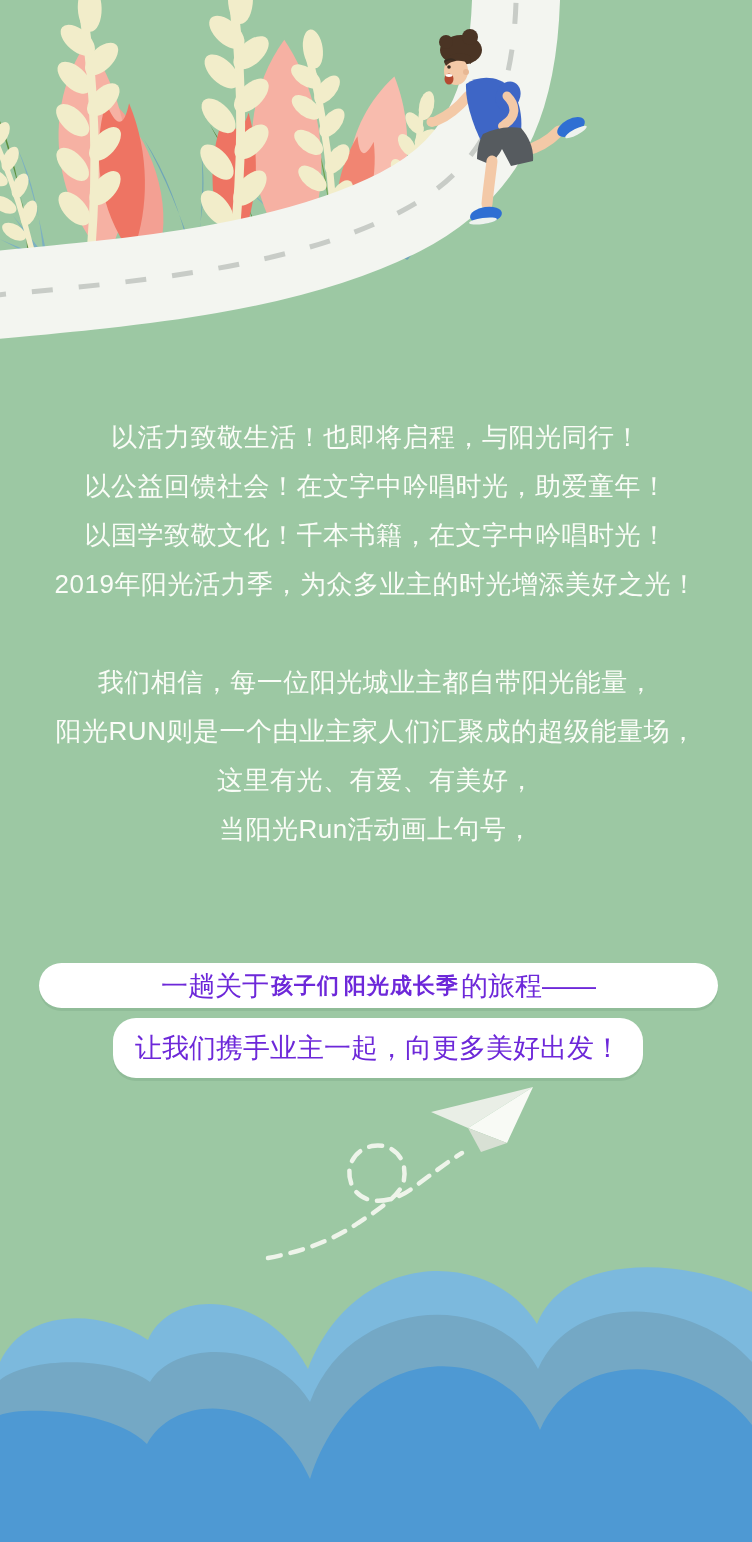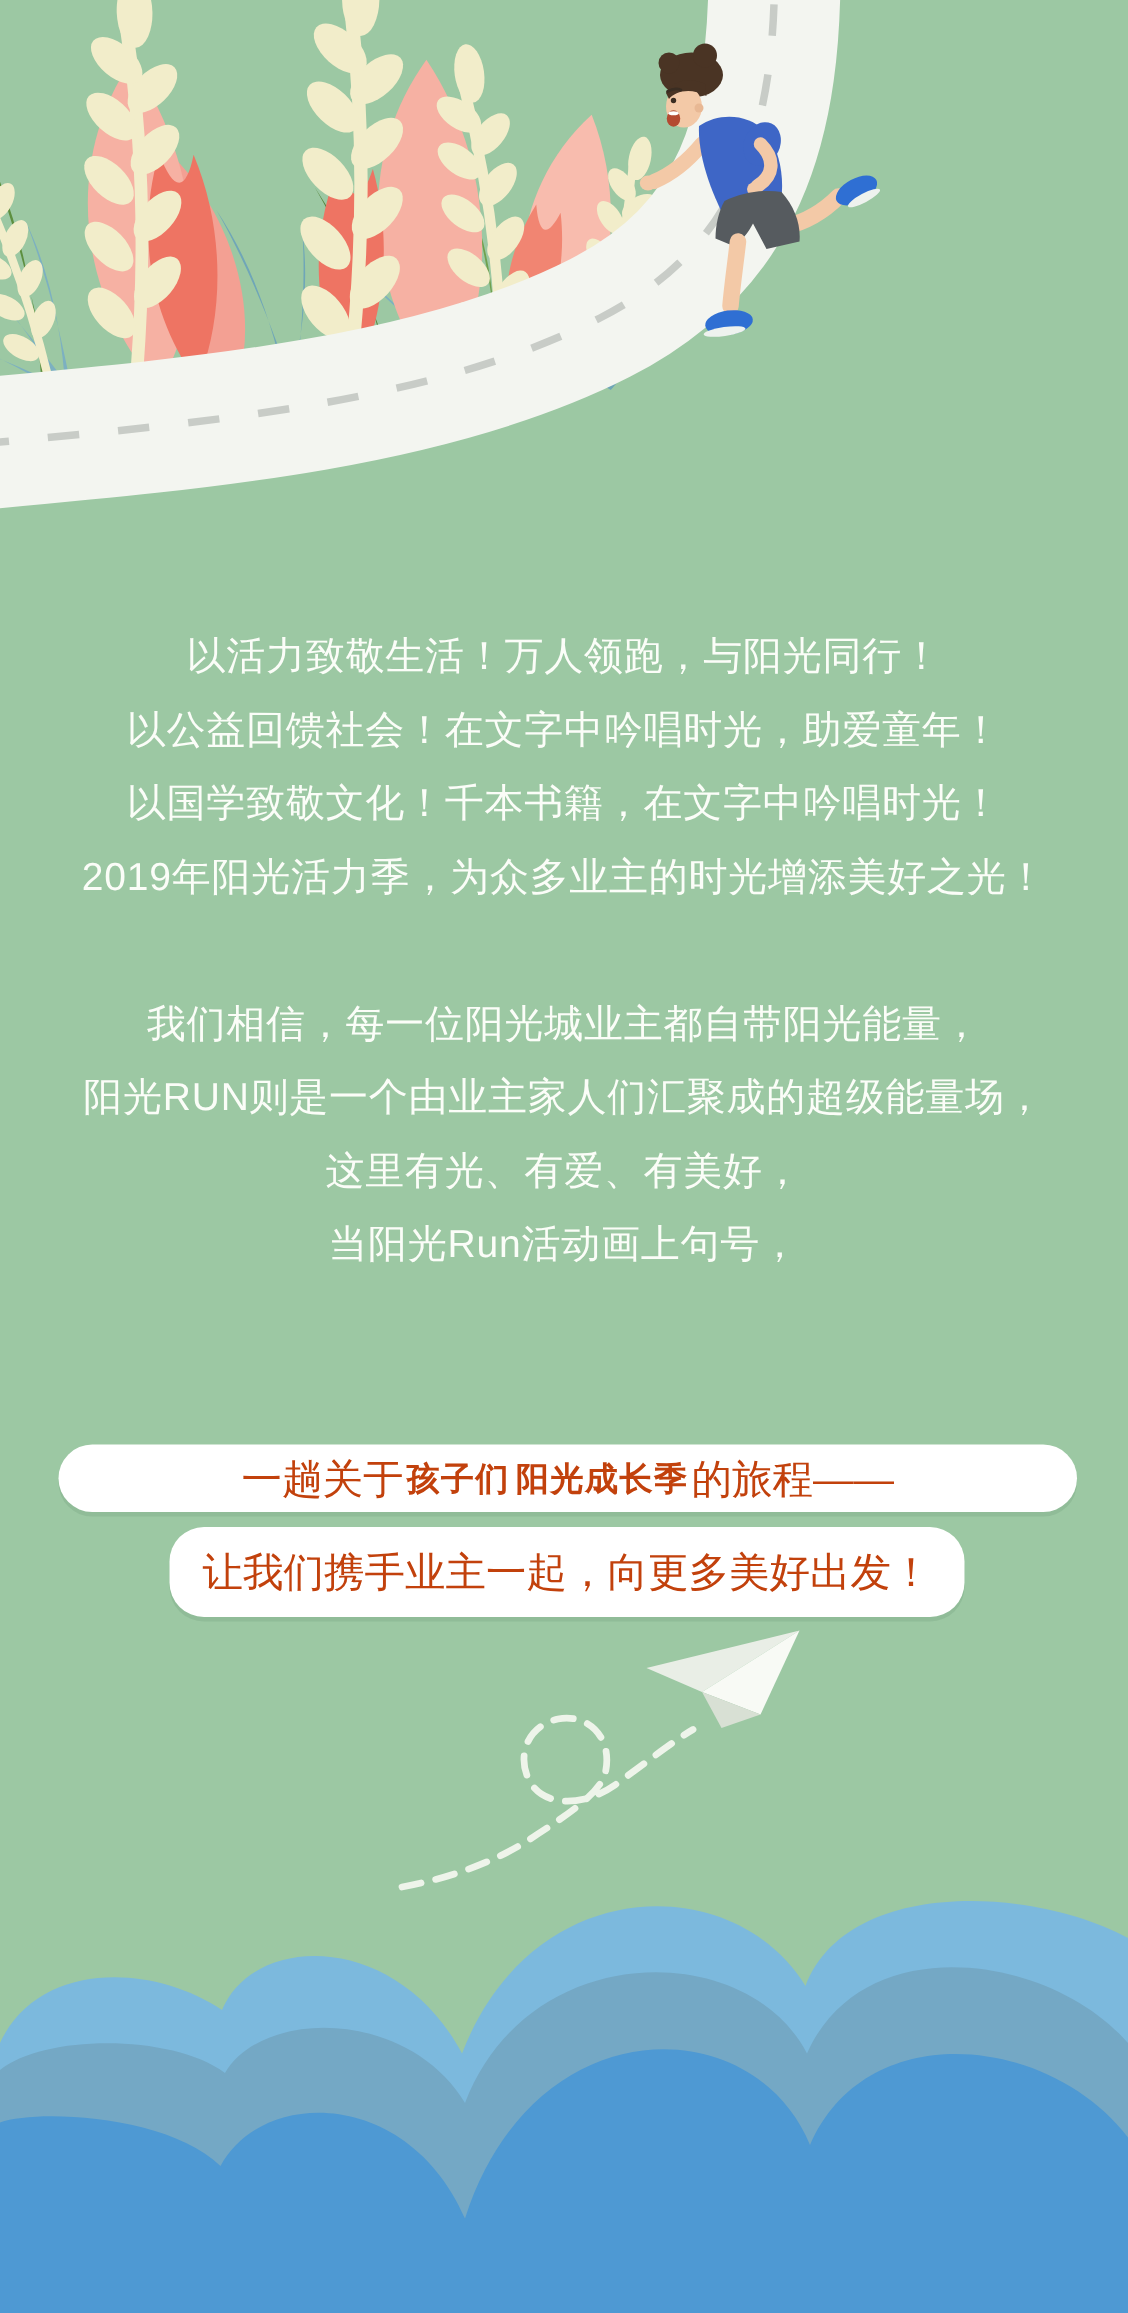"以活力致敬生活！万人领跑，与阳光同行！" div.tline { text: 万人领跑 -> 也即将启程 }
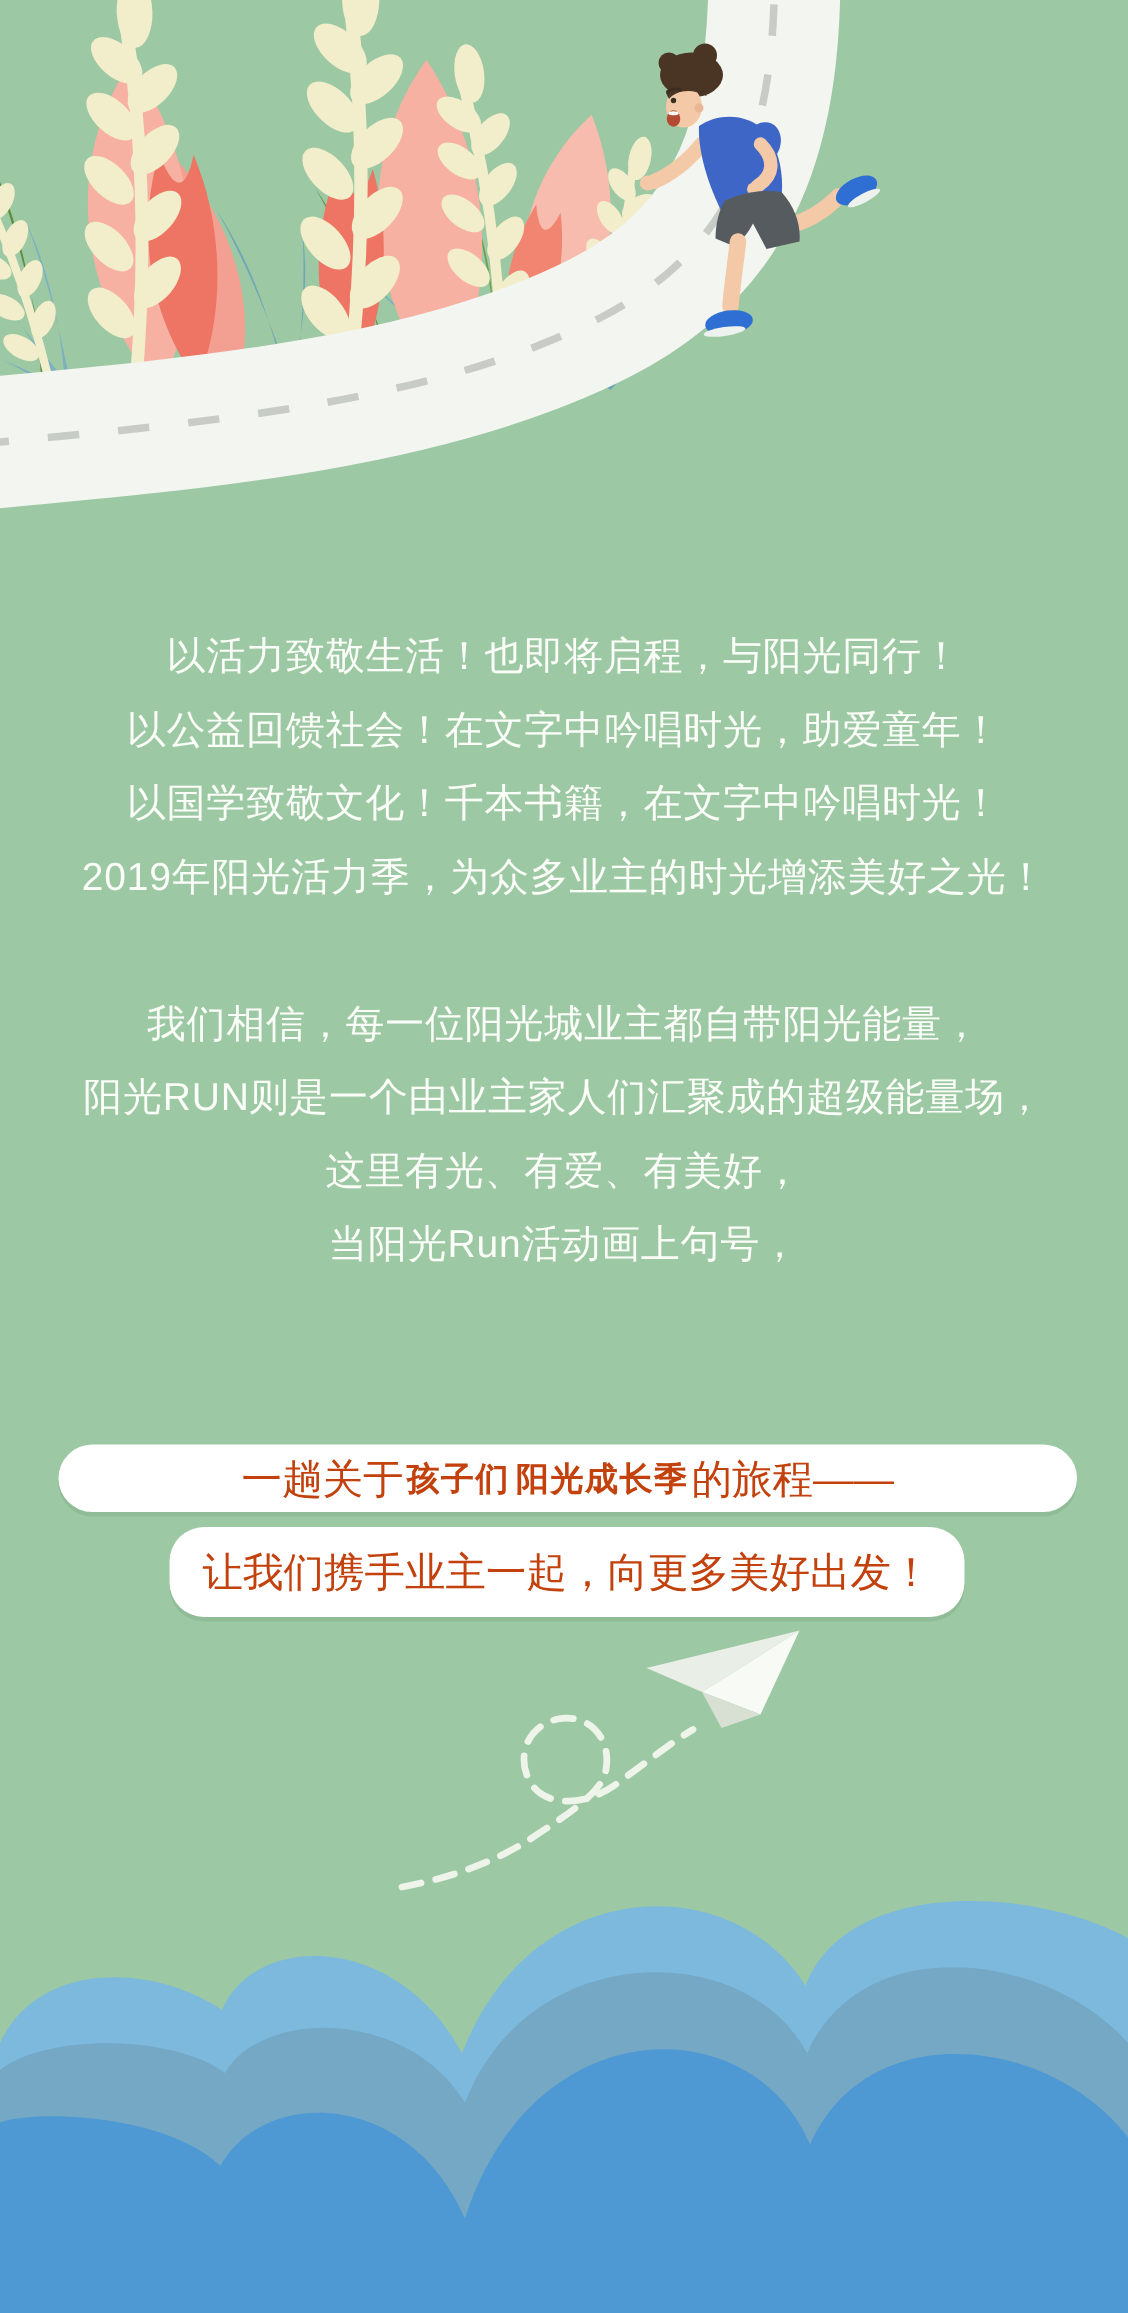"一趟关于" .pill { color: #c2410c -> #6d28d9 }
